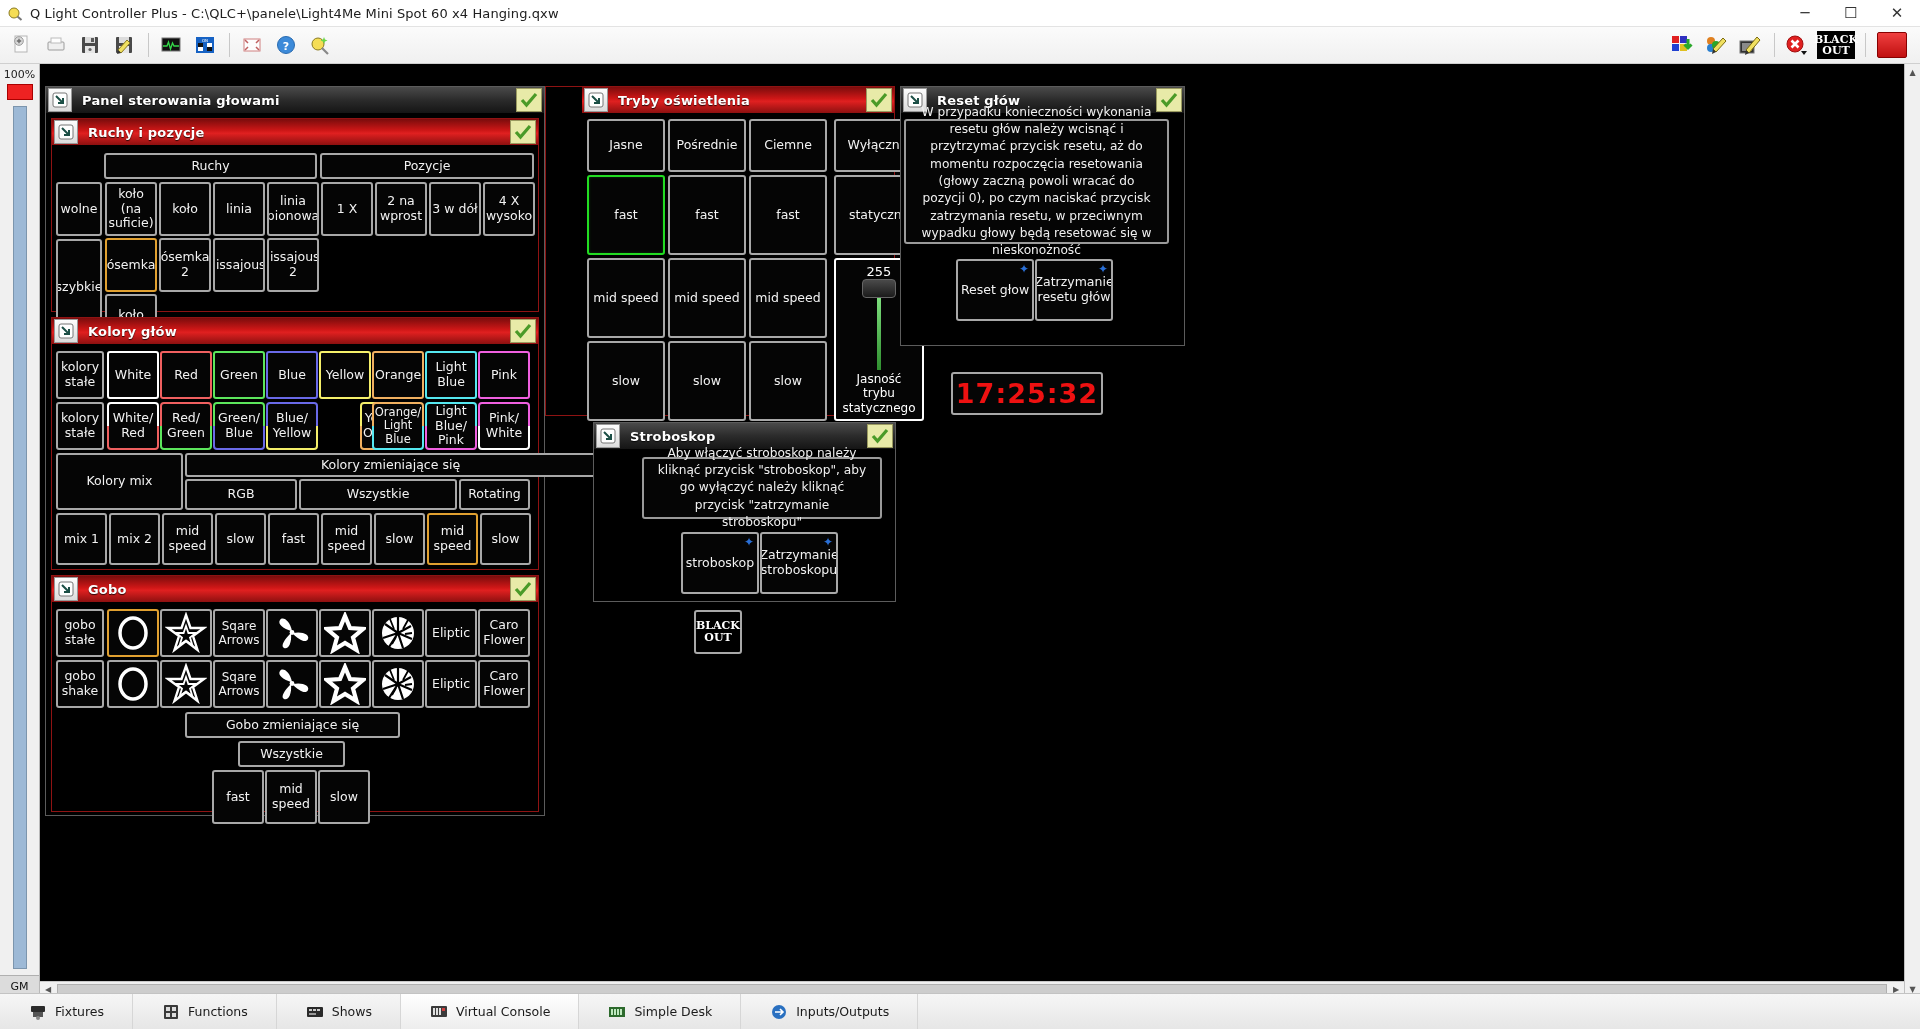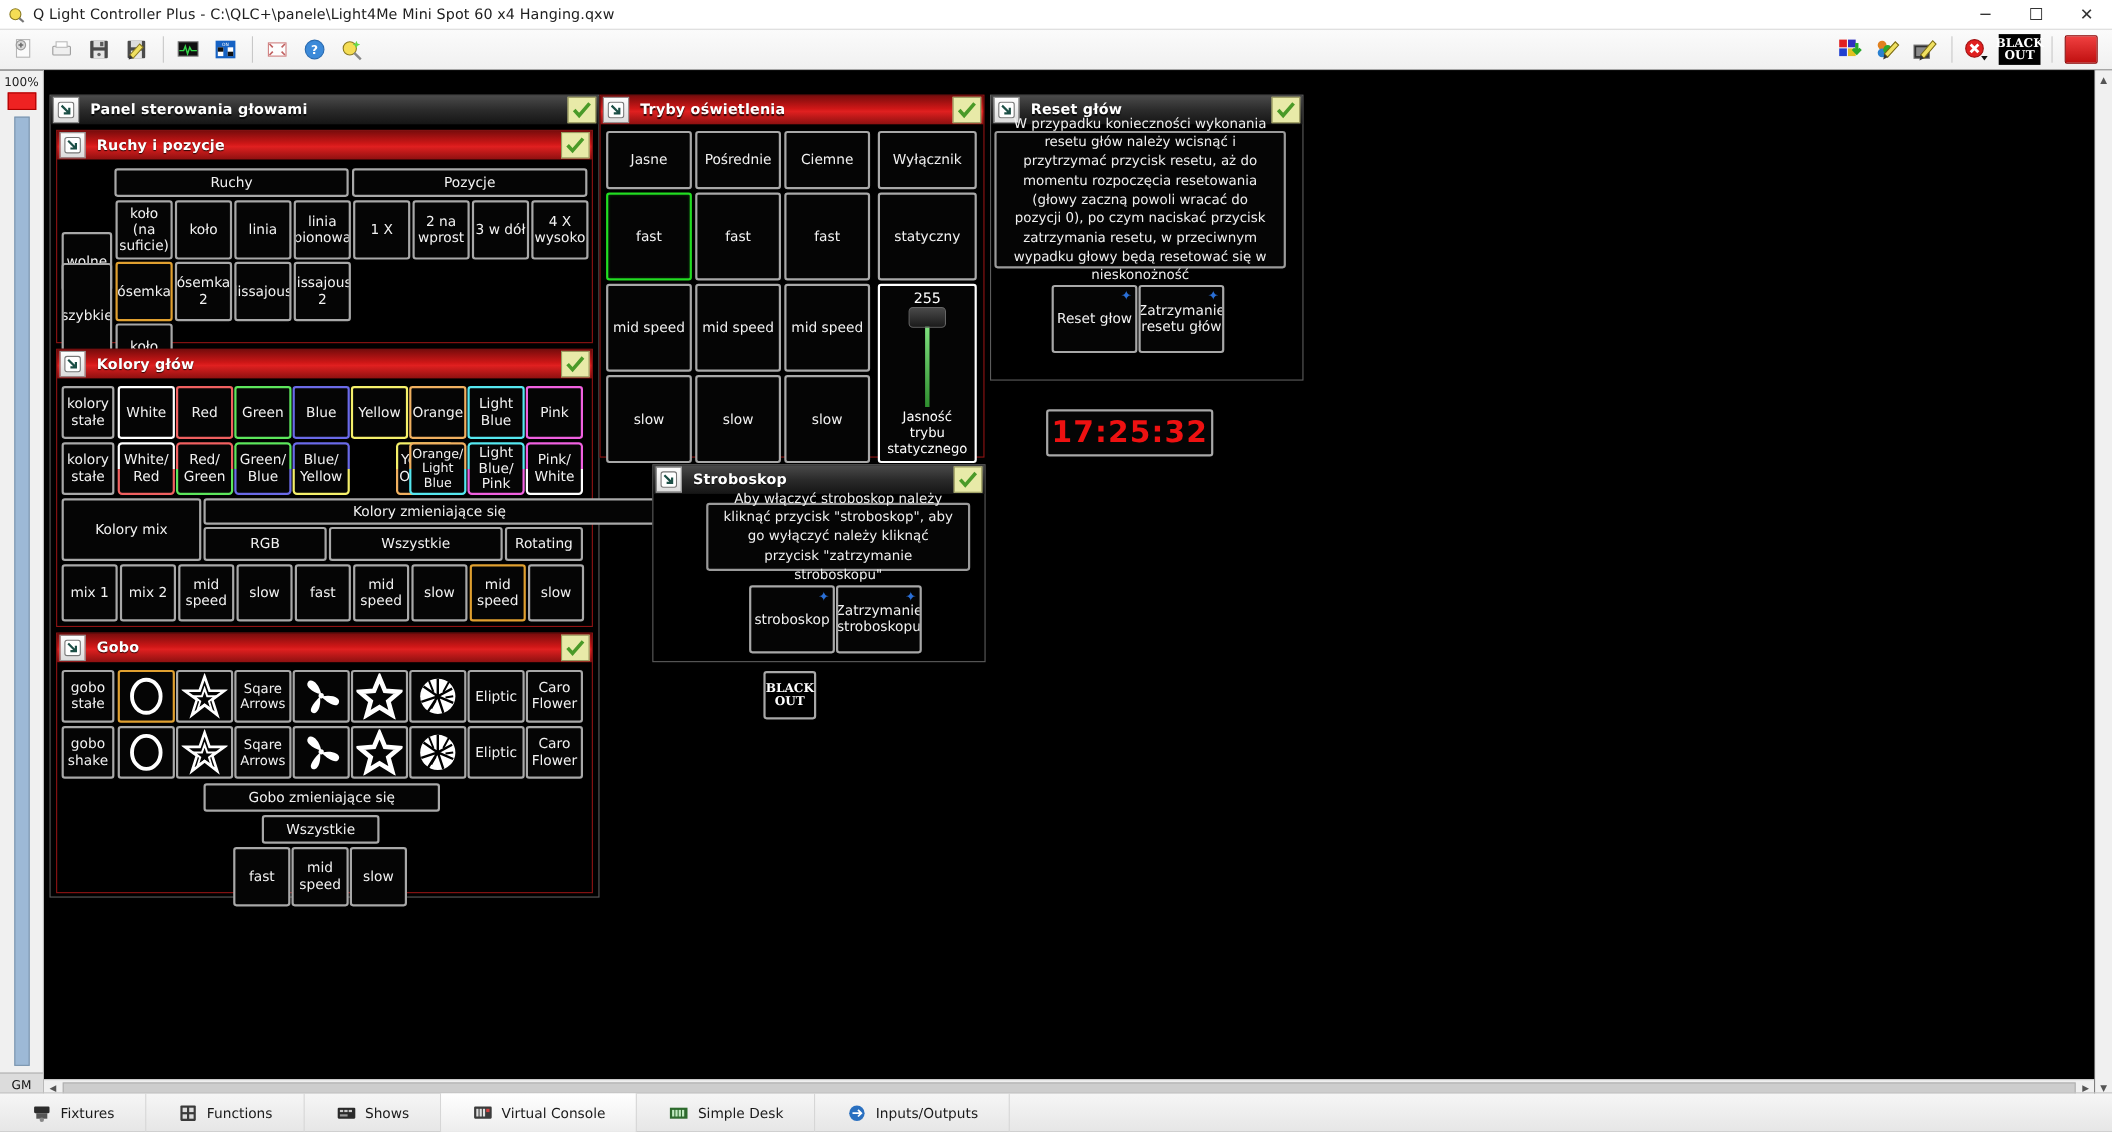"Tryby oświetlenia" div.frame { padding-left: none -> 36px }
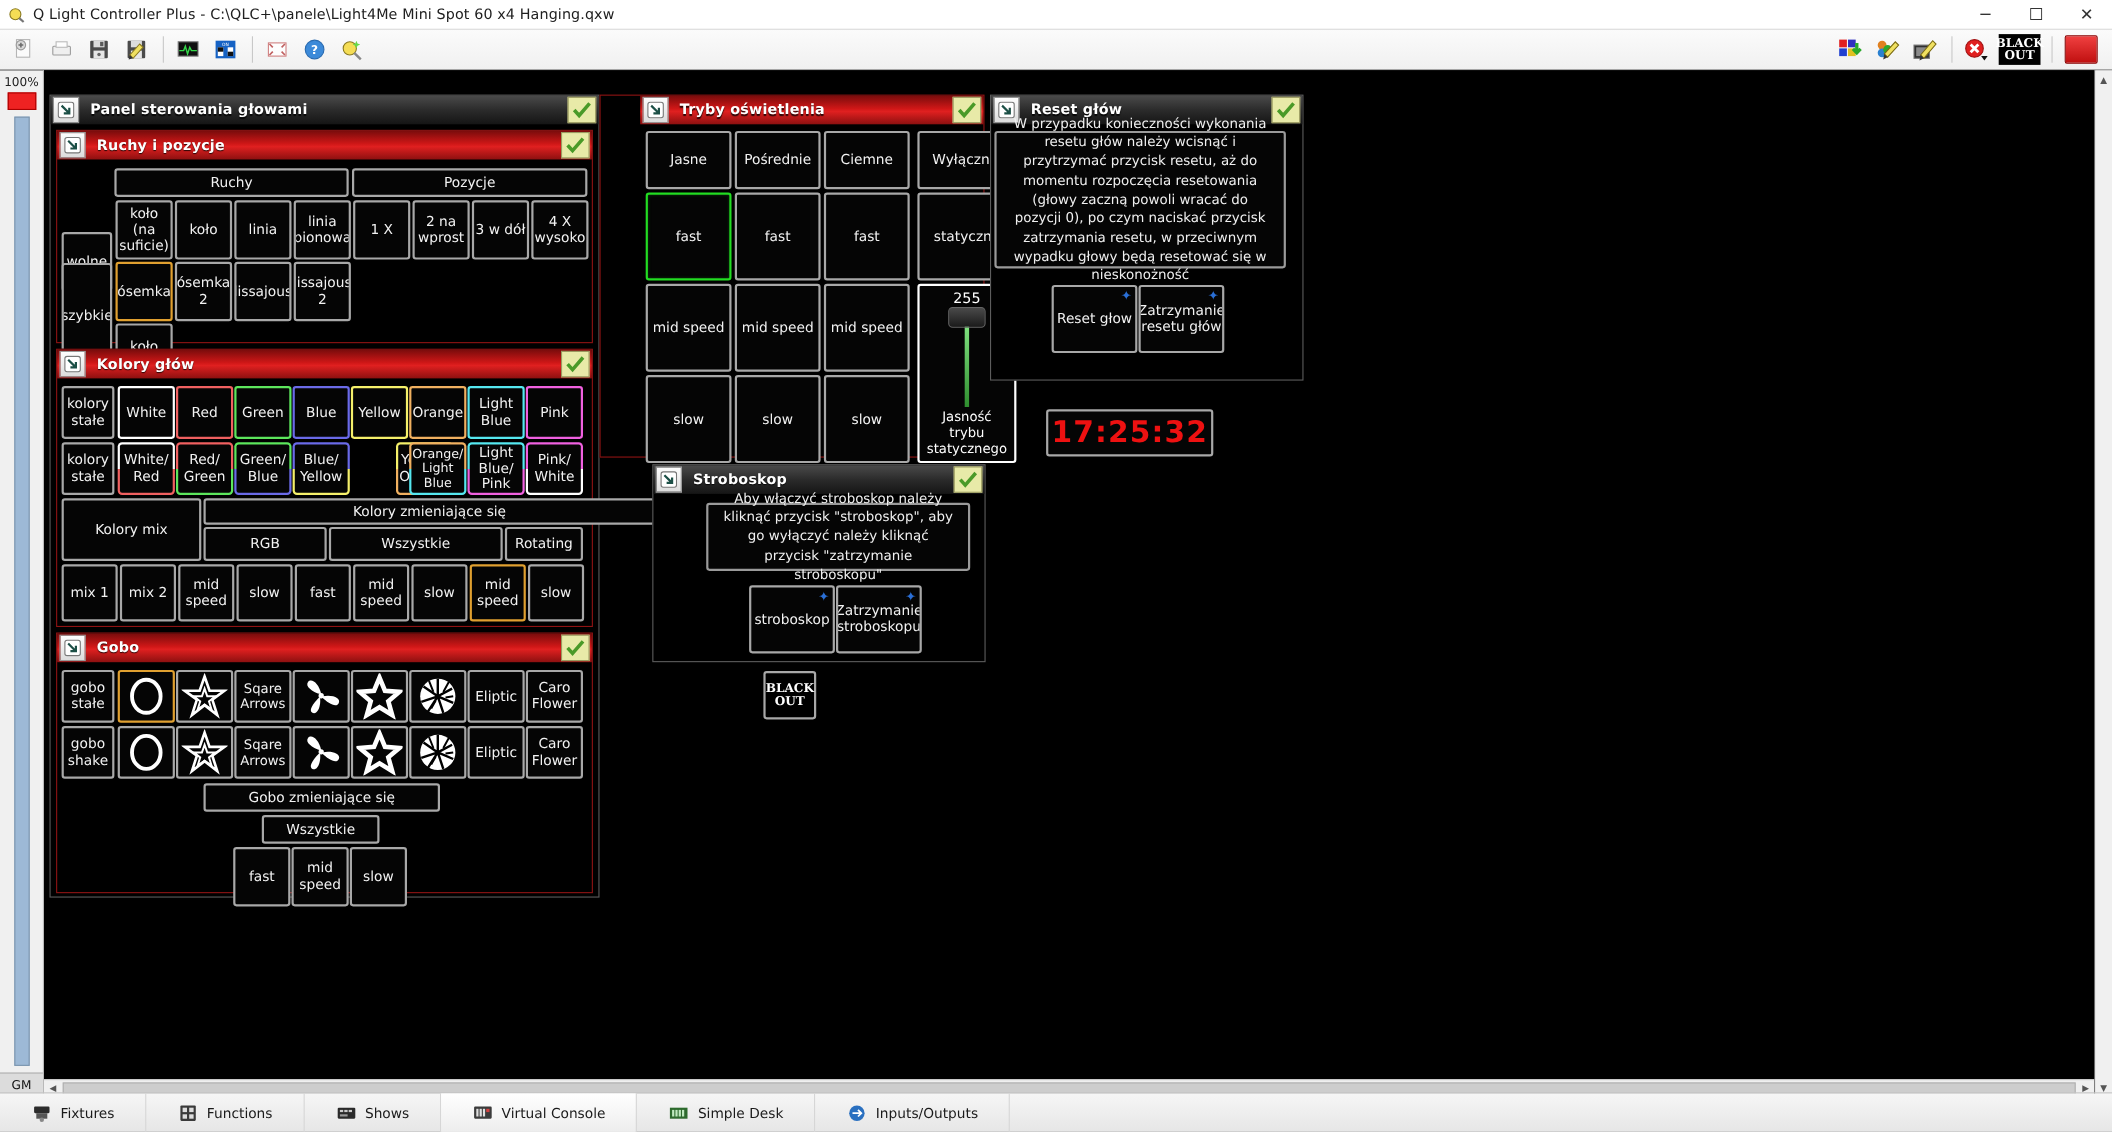"wolne" div.btn { margin-top: 29px -> none }
